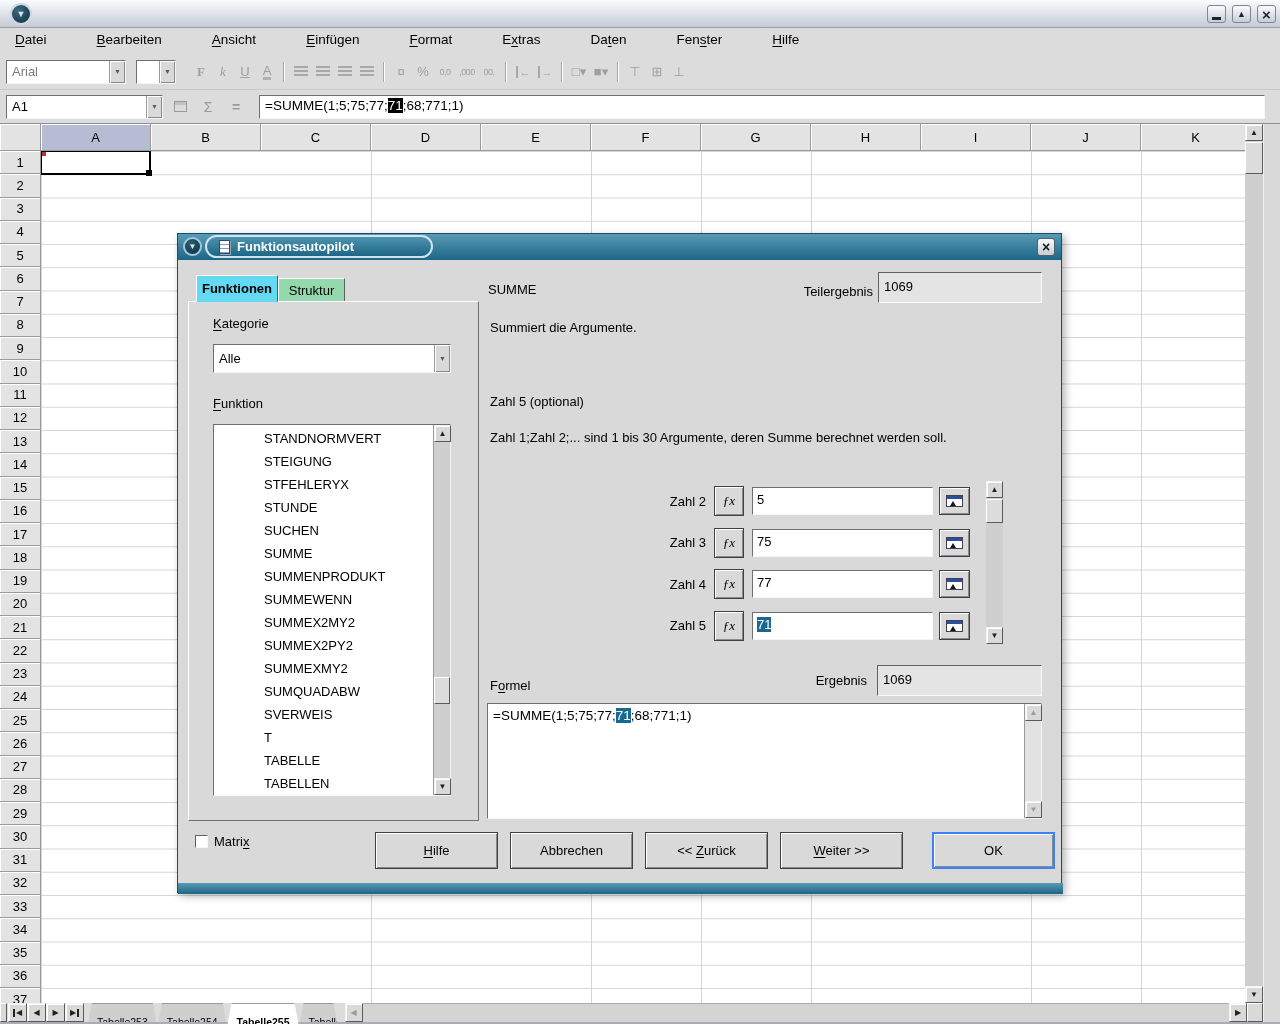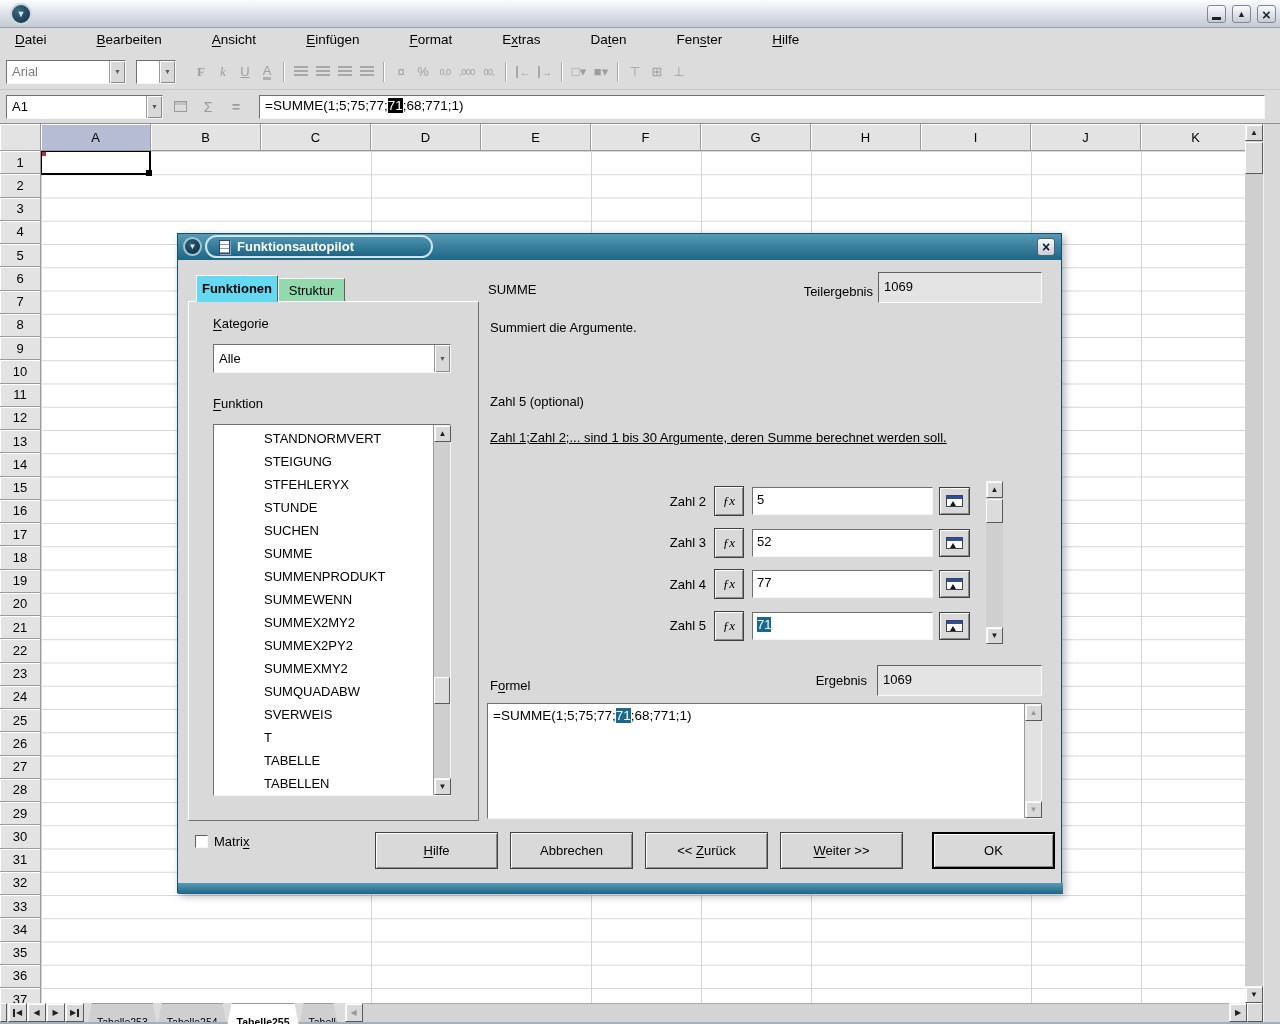"Zahl 1;Zahl 2;... sind 1" .arghelp { text-decoration: underline -> none }
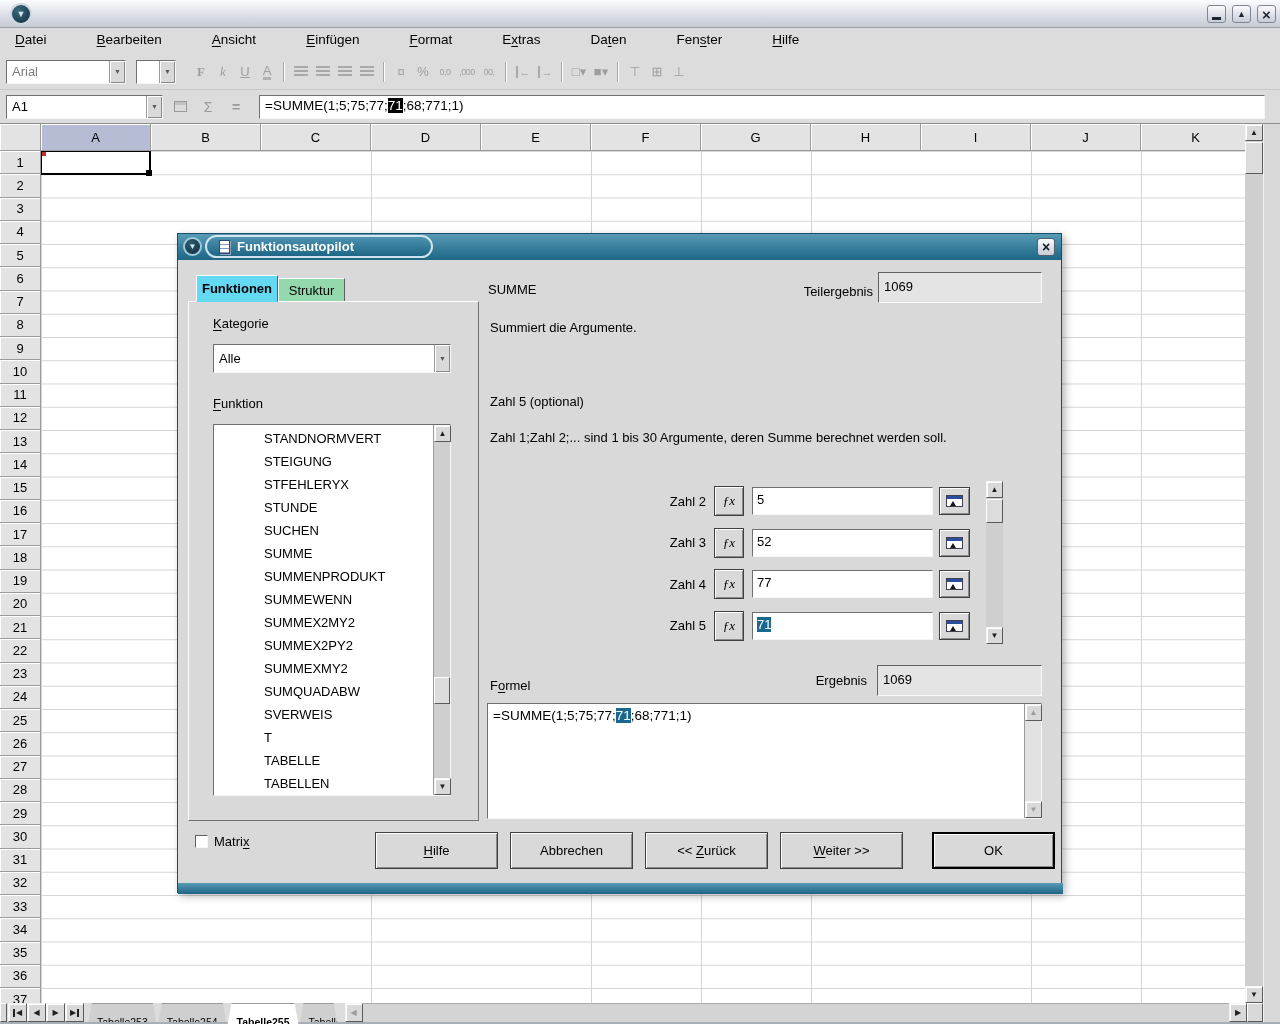"52" span.arg-value { text: 52 -> 75 }
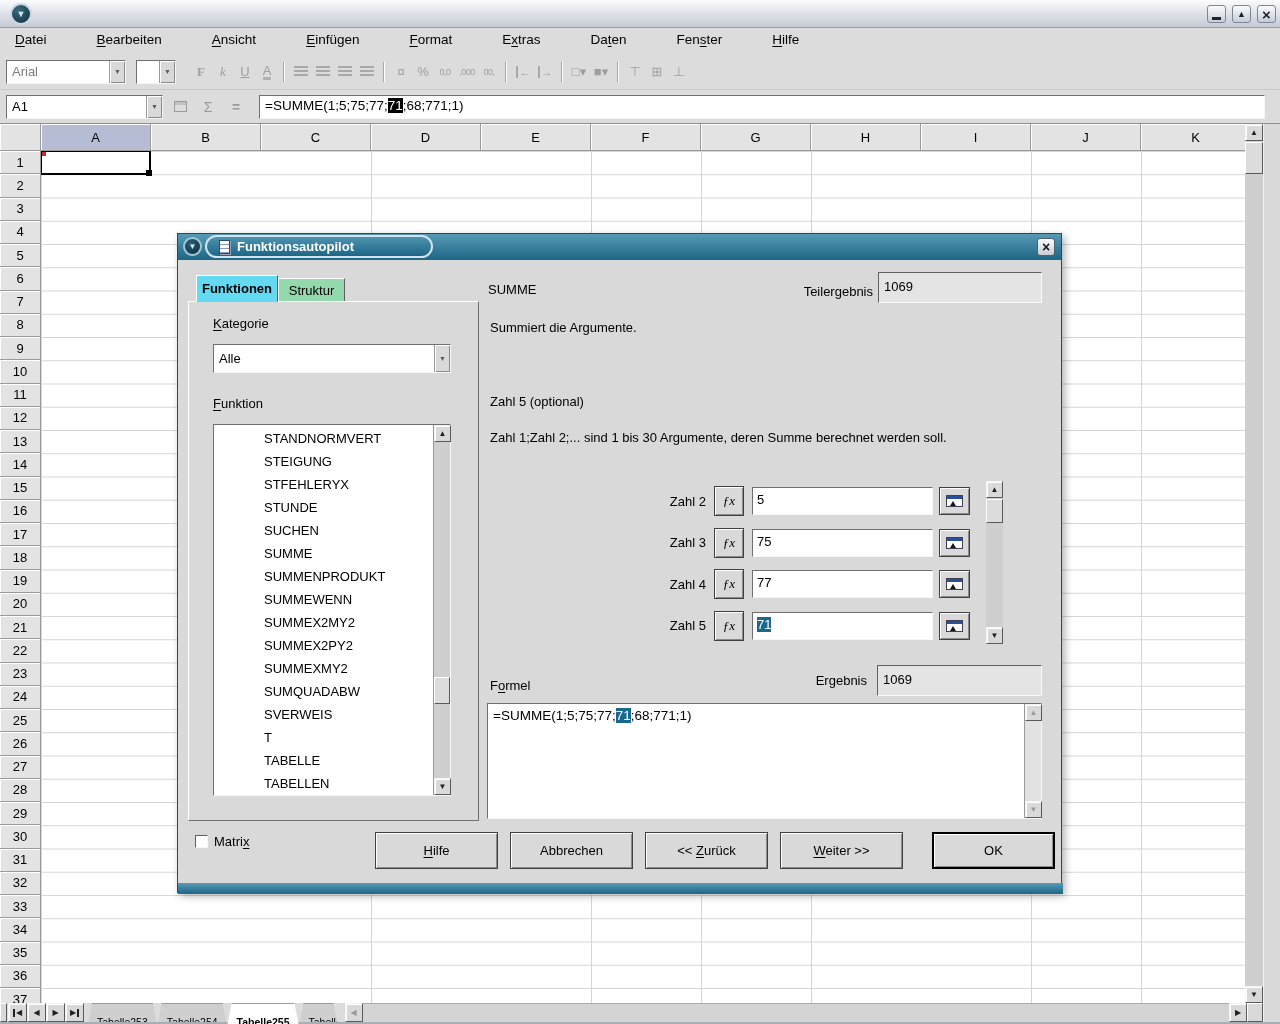"OK" .dlg-btn.default { border: 2px solid #000000 -> 2px solid #3b82f6 }
